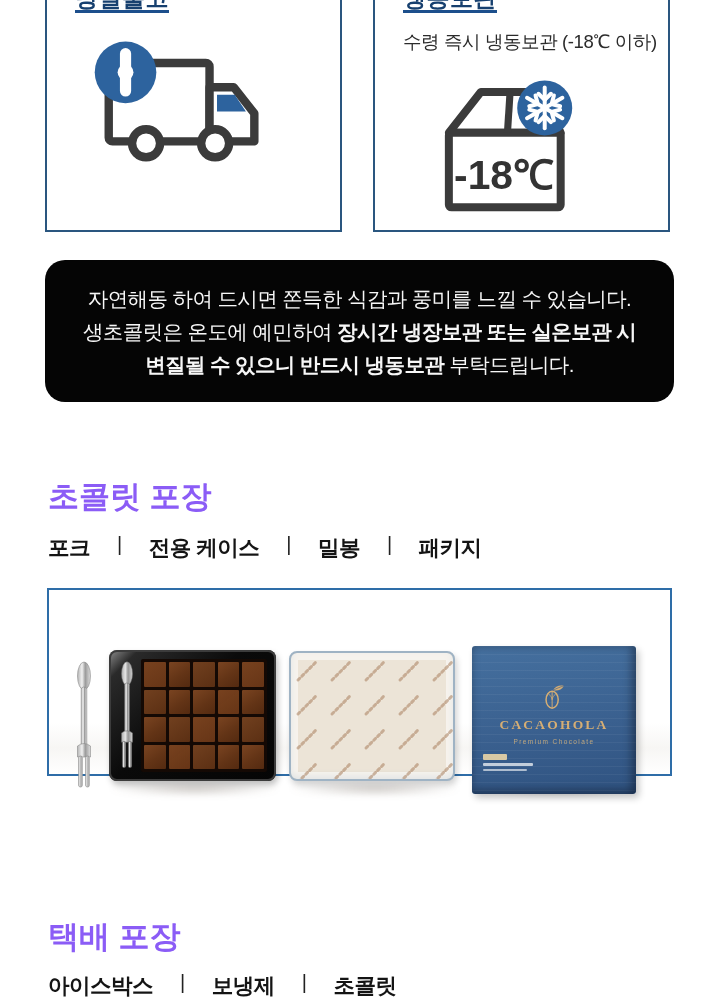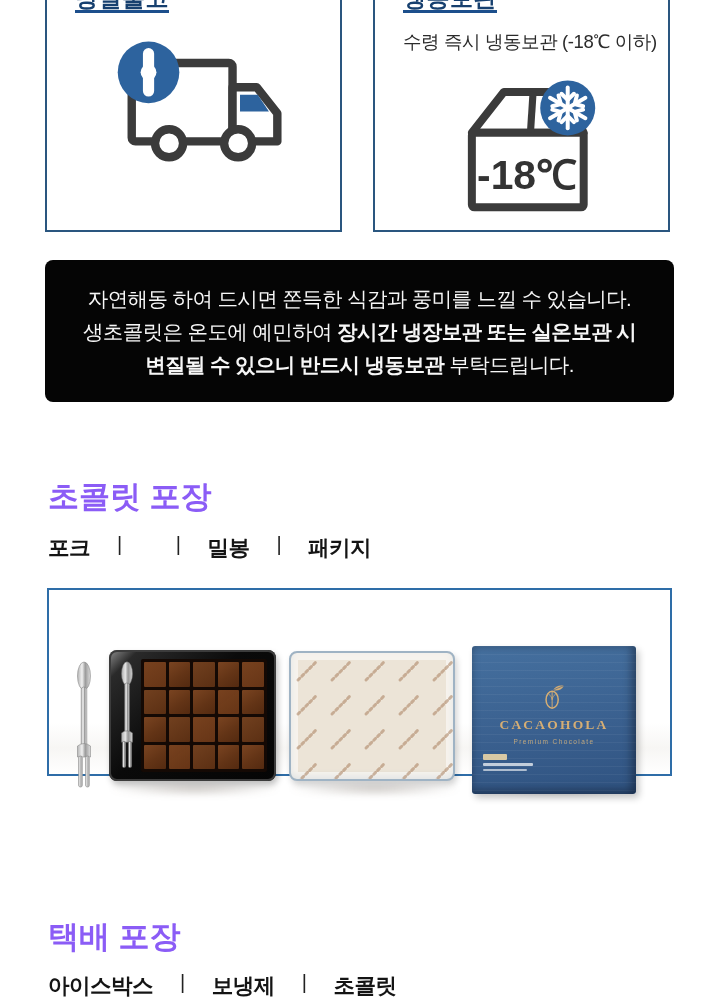"-18℃" .card-icon { justify-content: center -> none }
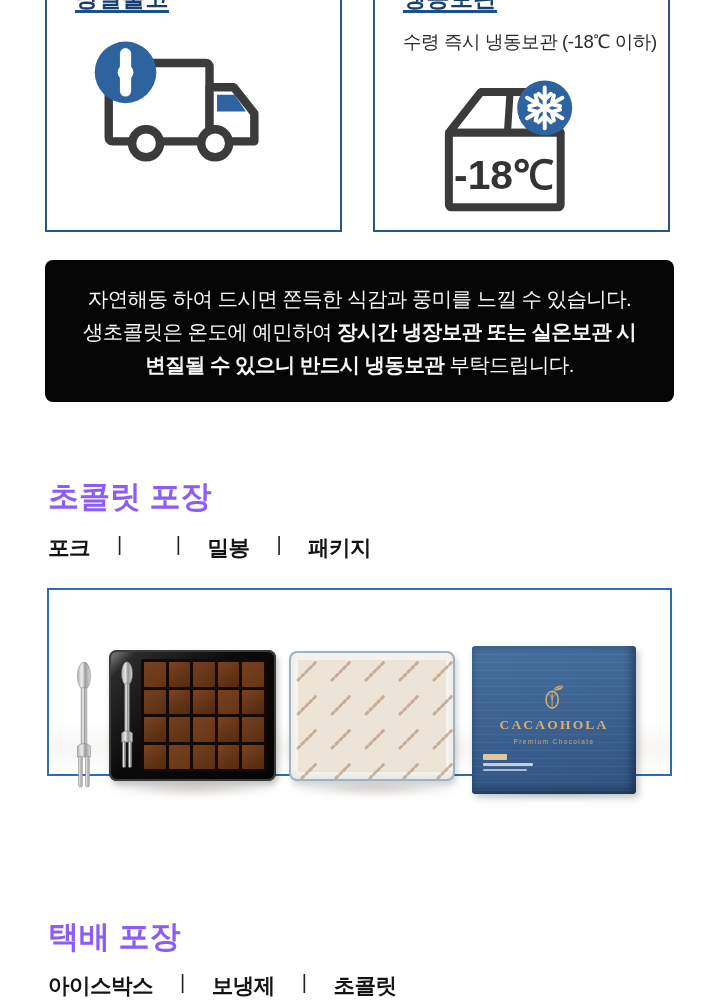"자연해동 하여 드시면 쫀득한 식감과" .banner { border-radius: 8px -> 20px }
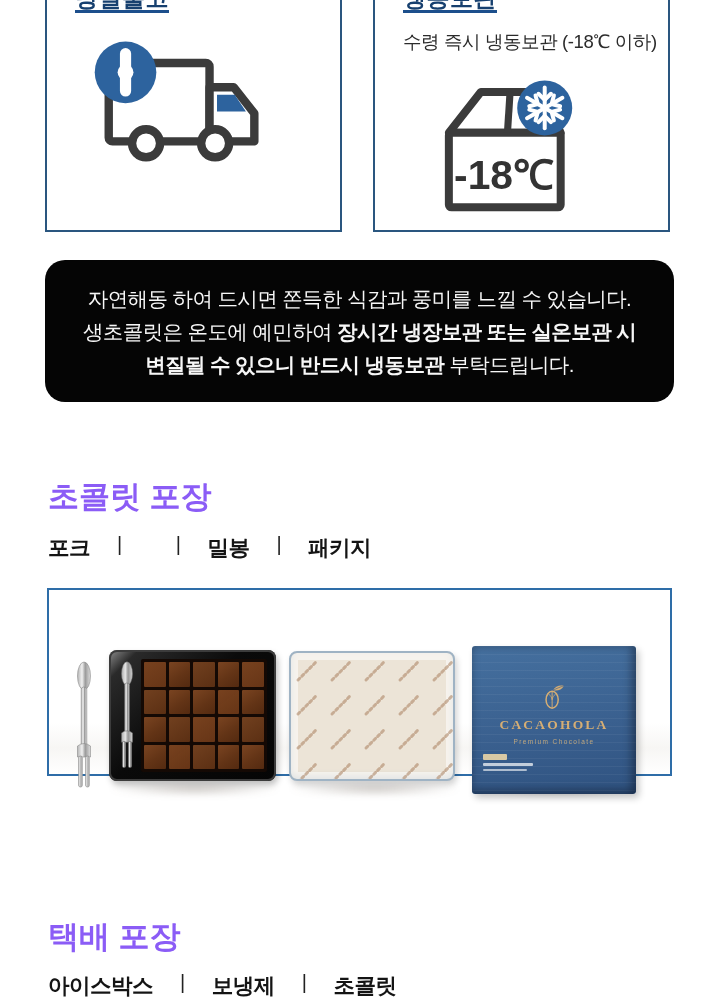"전용 케이스" span { html: none -> <span>전용 케이스</span> }
